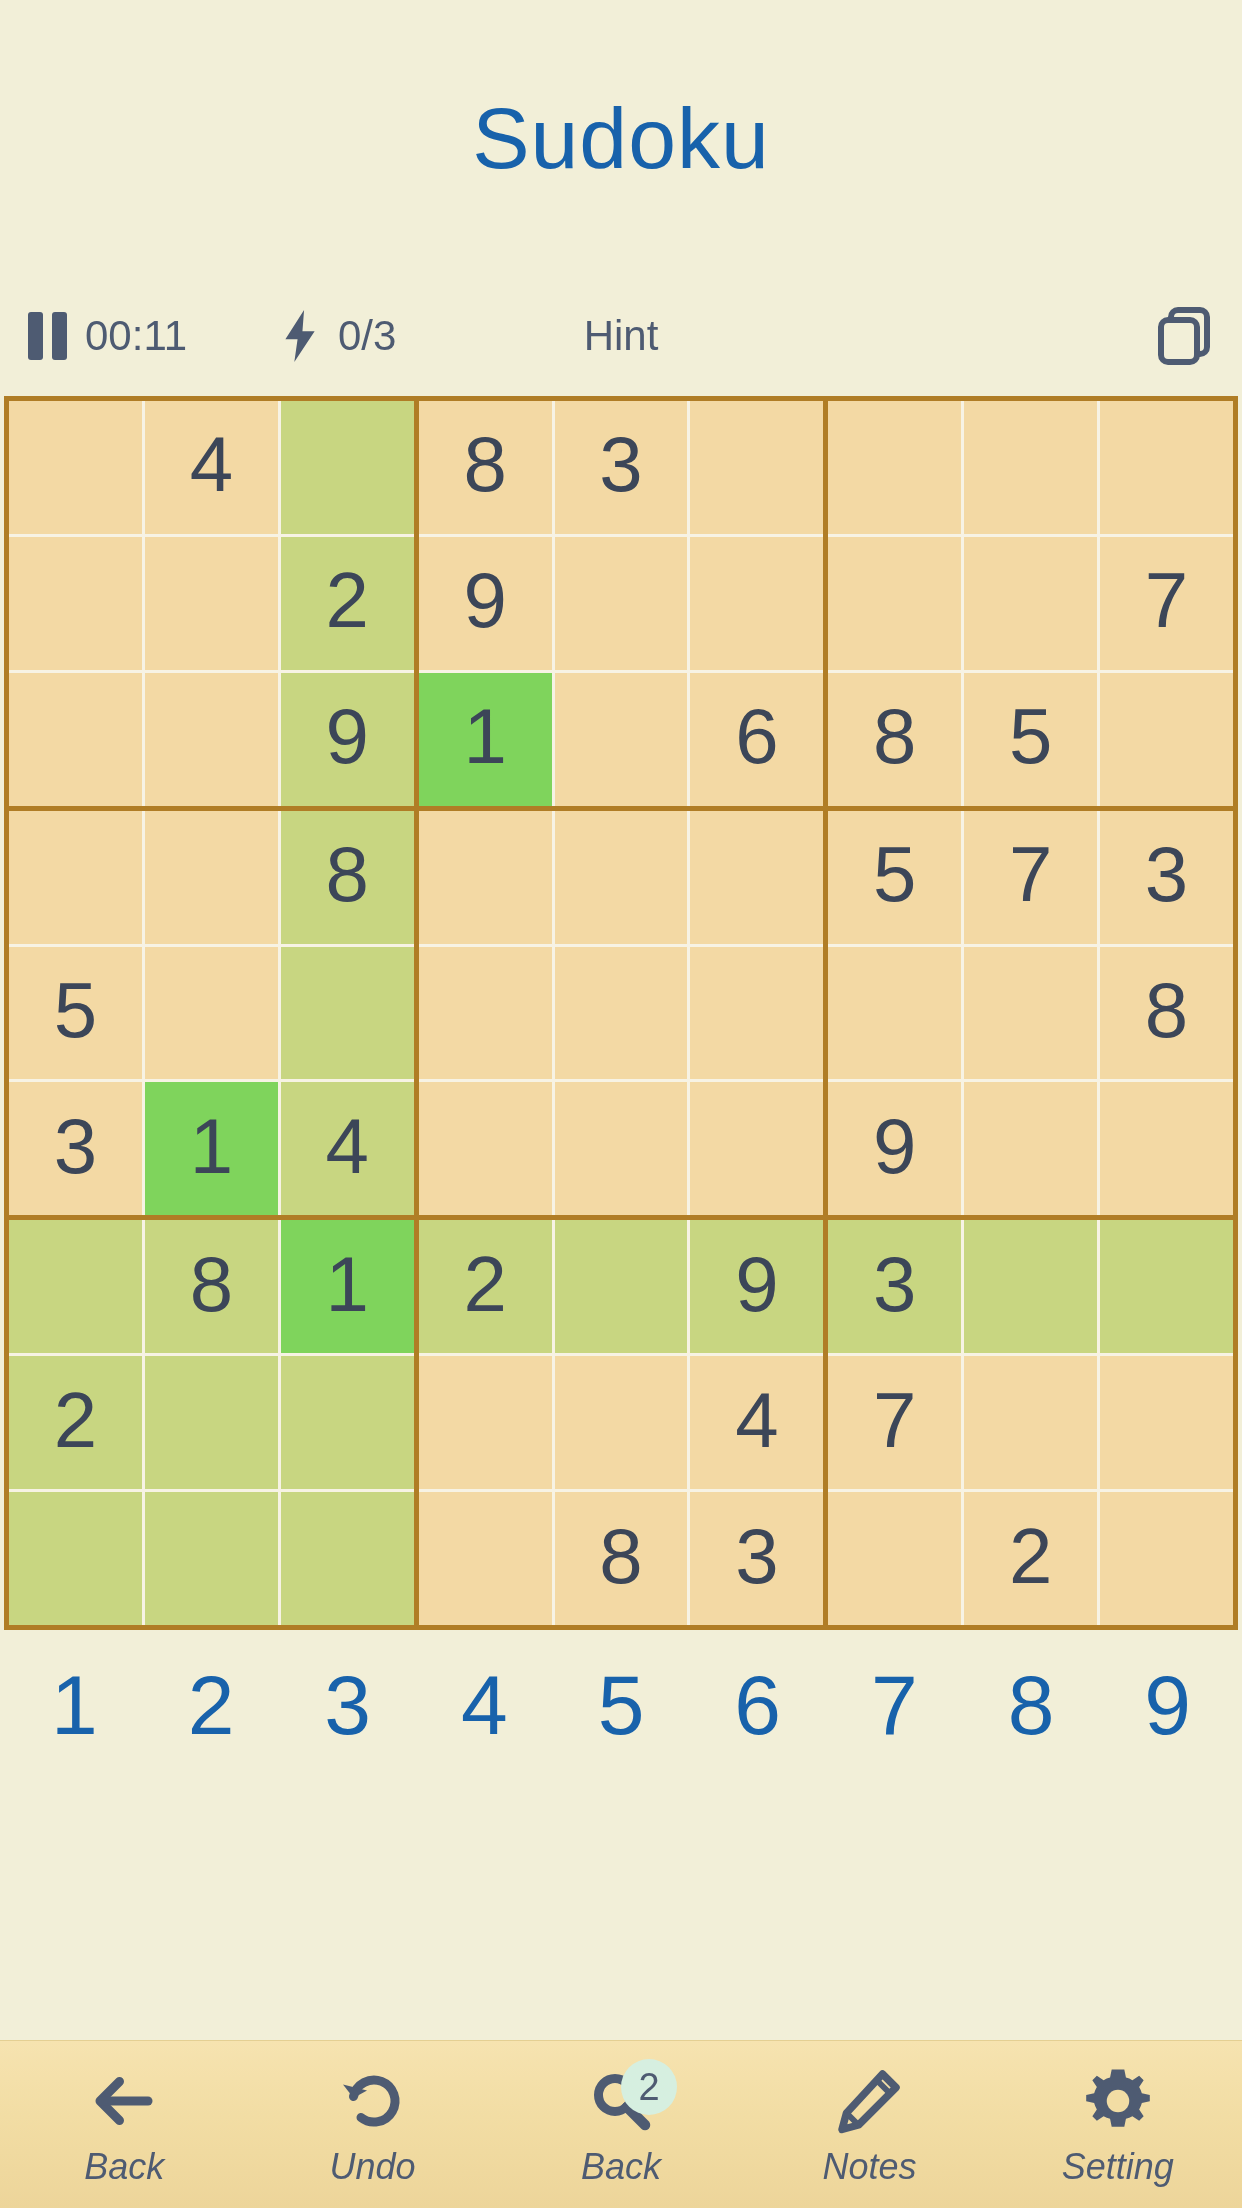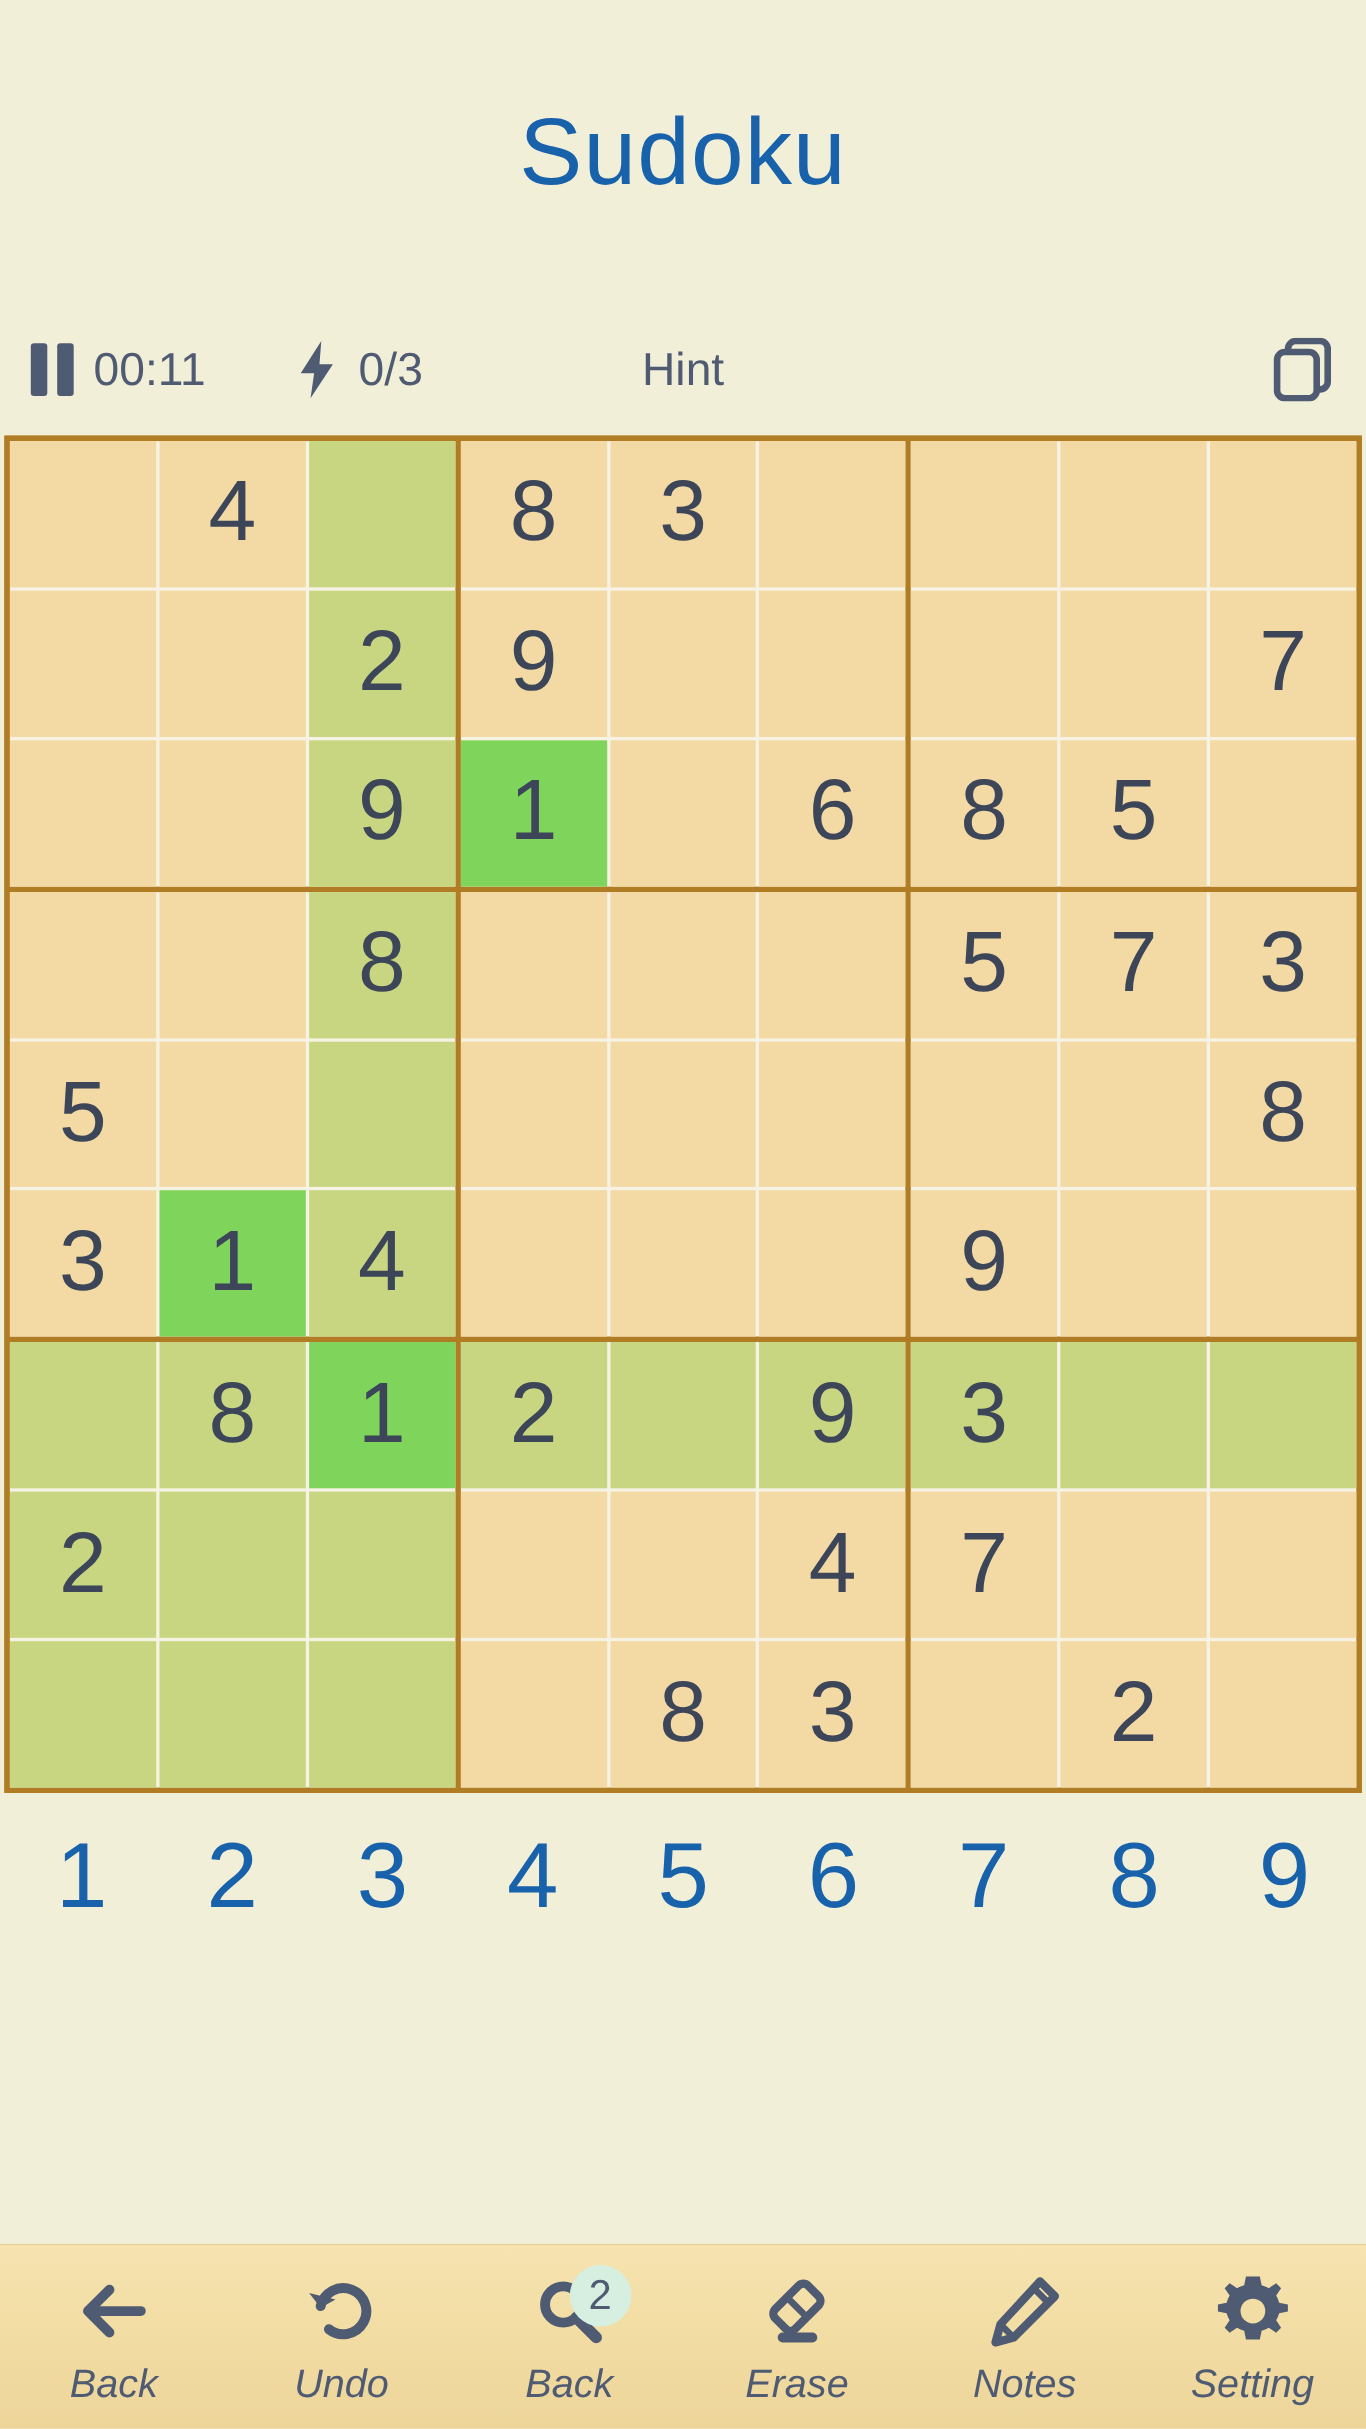"0/3" .sg-mist { left: 268px -> 280px }
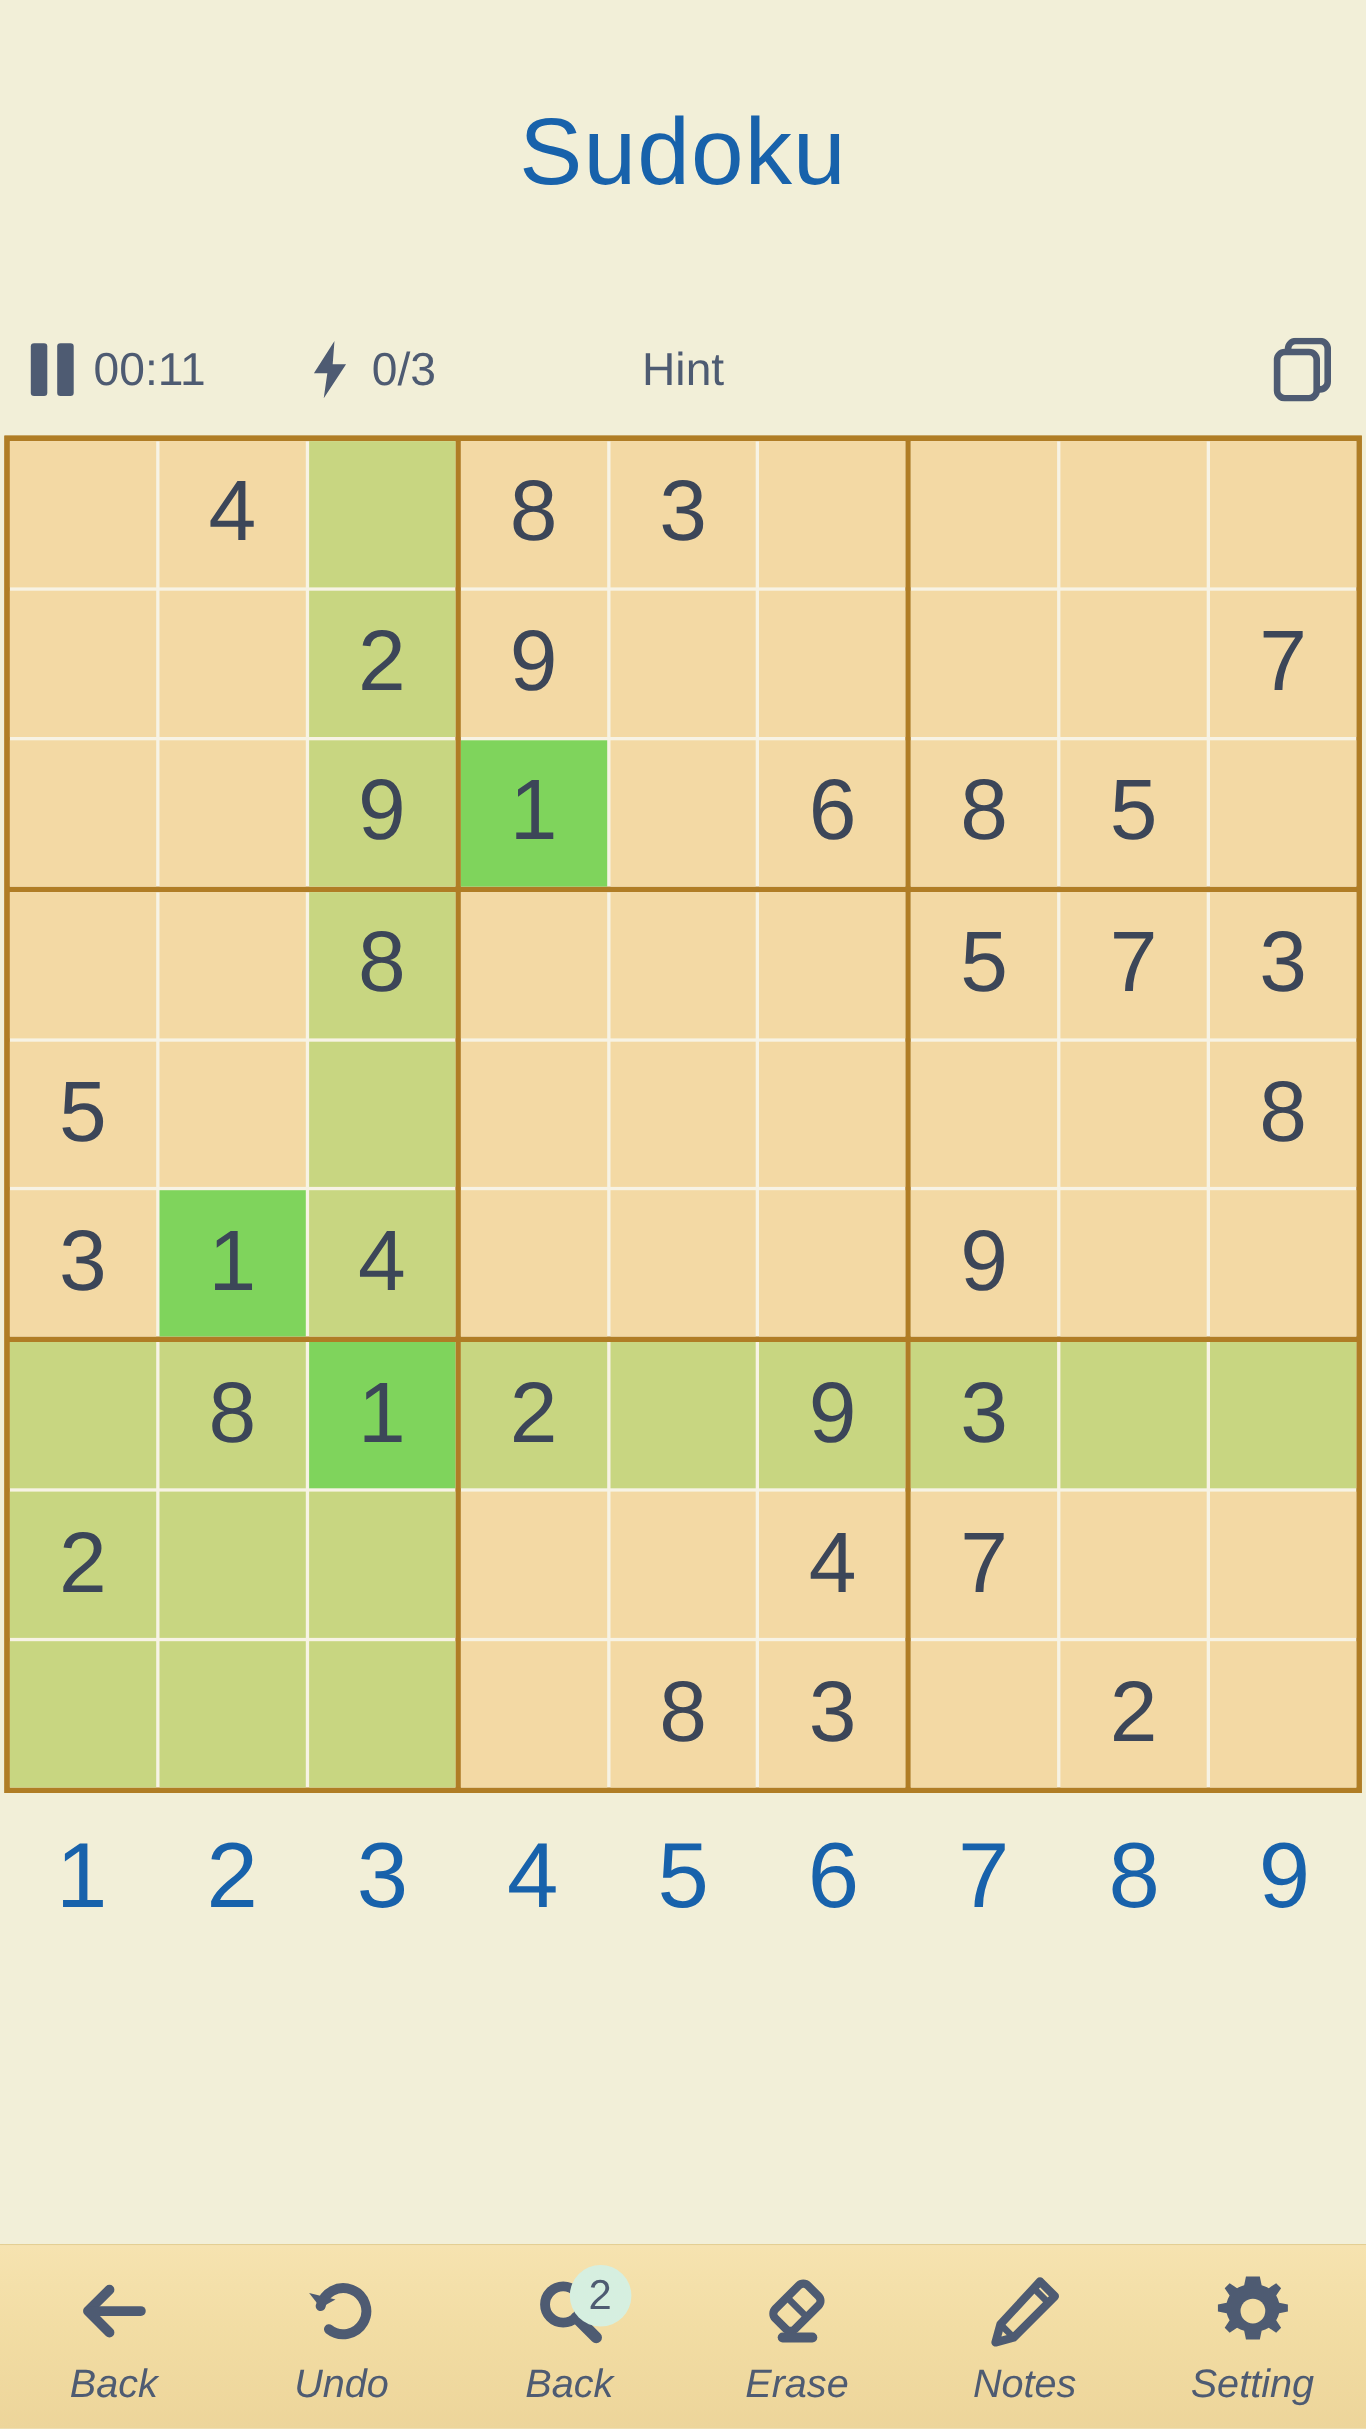"Erase" div.tb-item { html: <div> <div> <svg> <g> <rect></rect> <line></line> </g> <line></line> </svg> </div> <div>Erase</div> </div> -> none }
